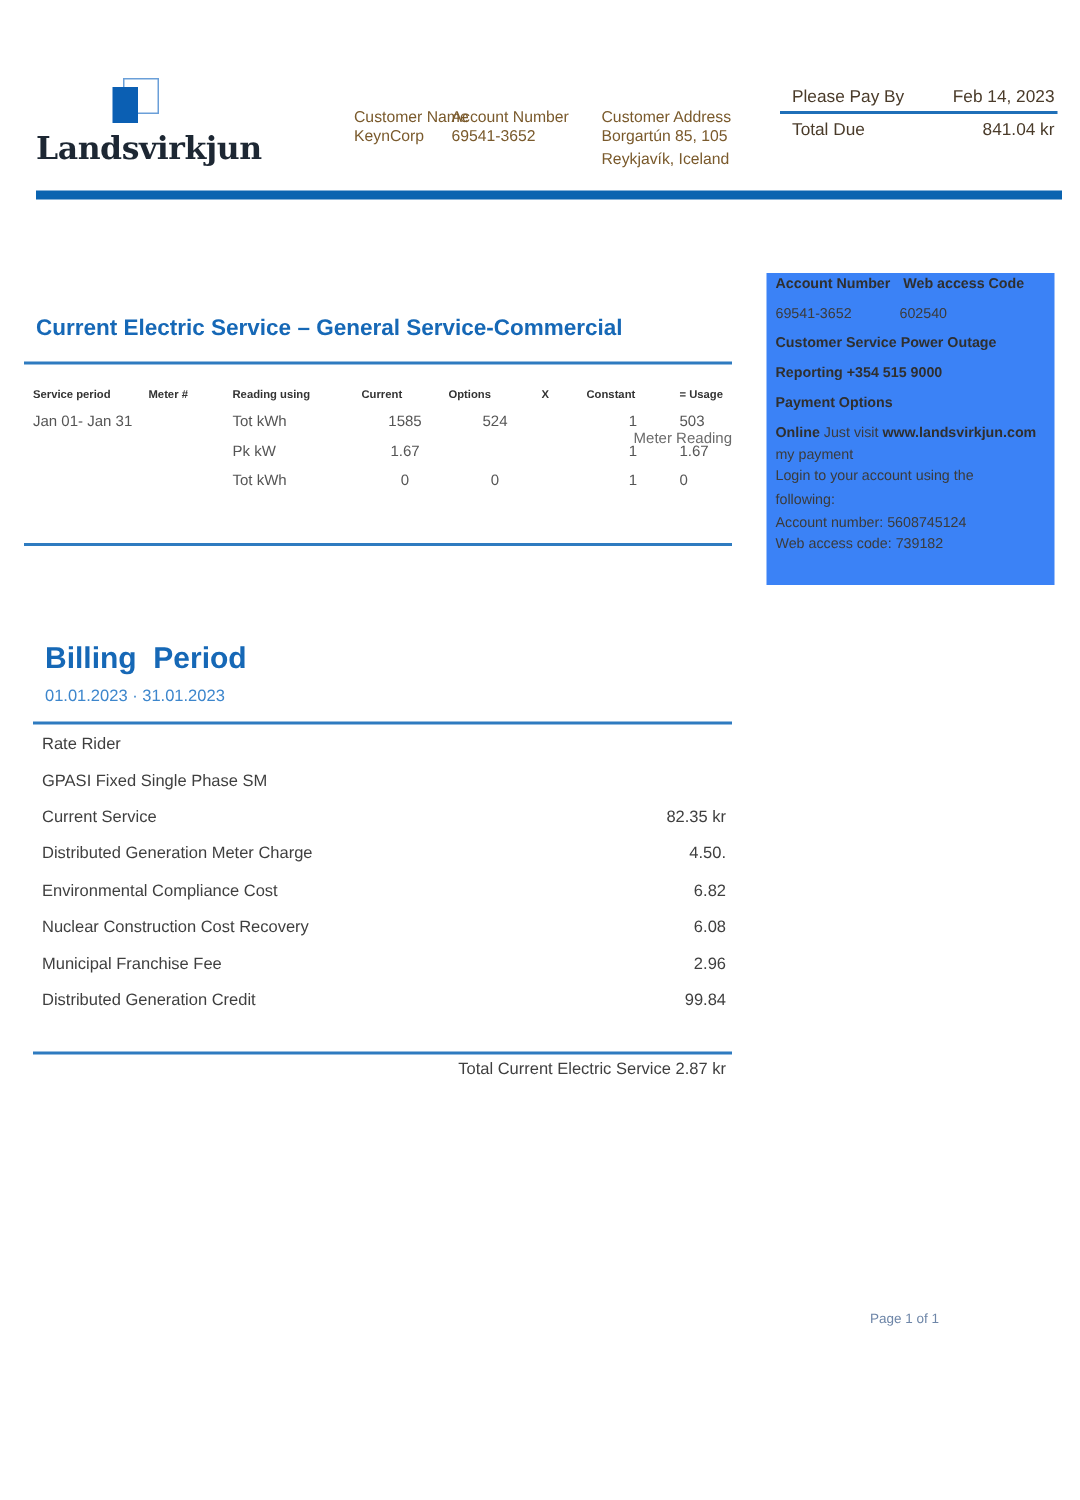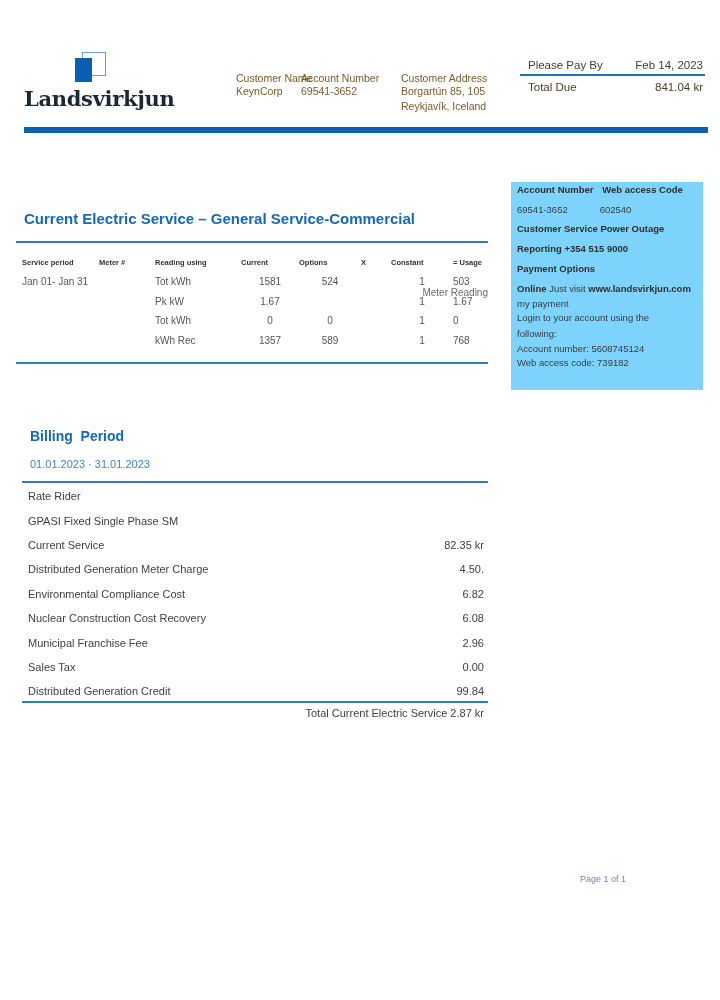"Account Number Web access Code" .sidebox { background: #7dd3fc -> #3b82f6 }
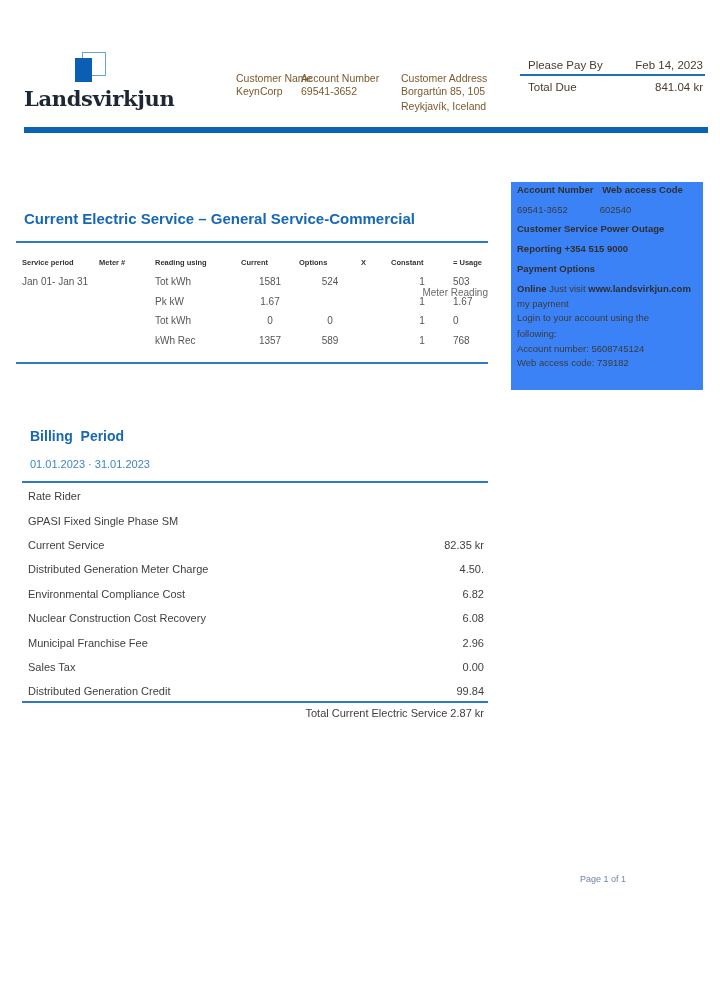"1581" td.c-cur { text: 1581 -> 1585 }
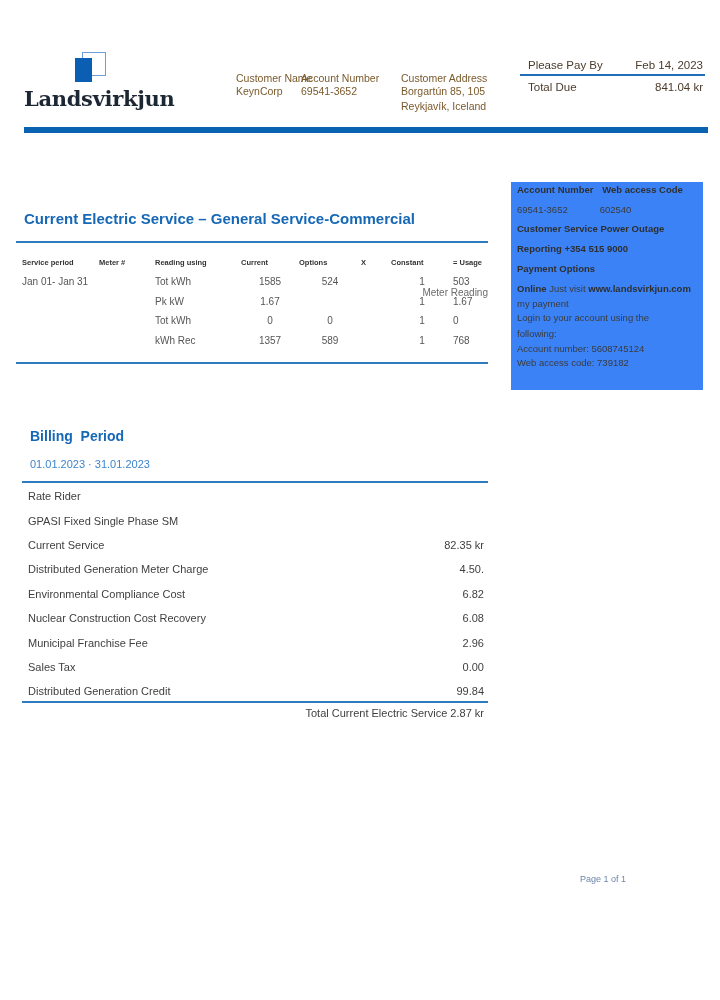"kWh Rec" tr { html: <tr> <td></td> <td></td> <td>kWh Rec</td> <td>1357</td> <td>589</td> <td></td> <td>1</td> <td>768</td> </tr> -> none }
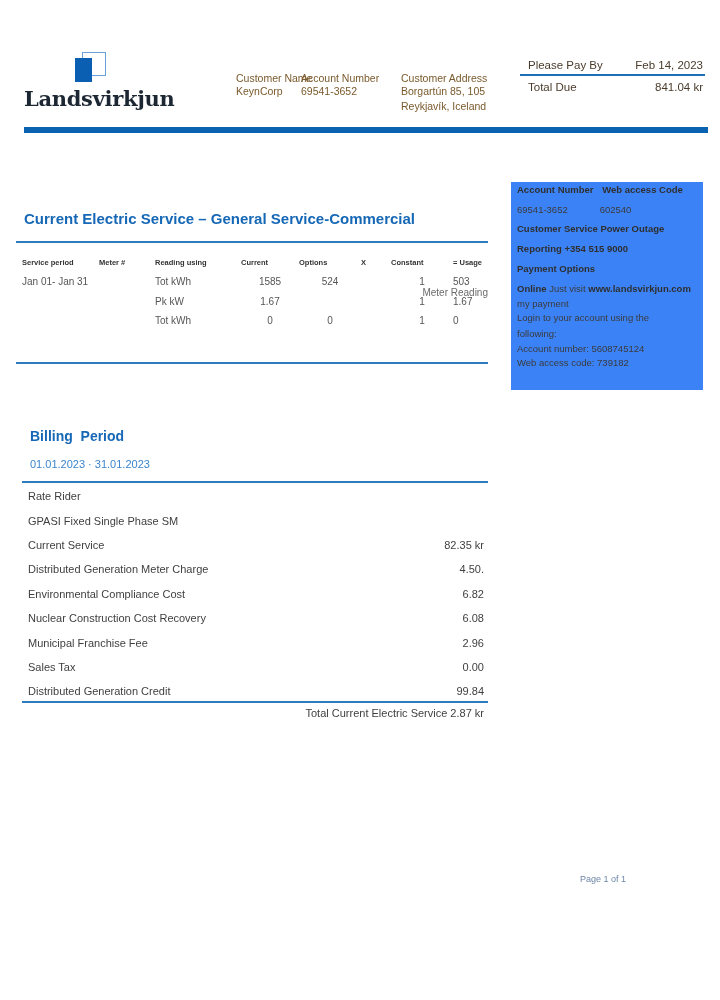"Billing Period" .bill-title { font-size: 14px -> 20px }
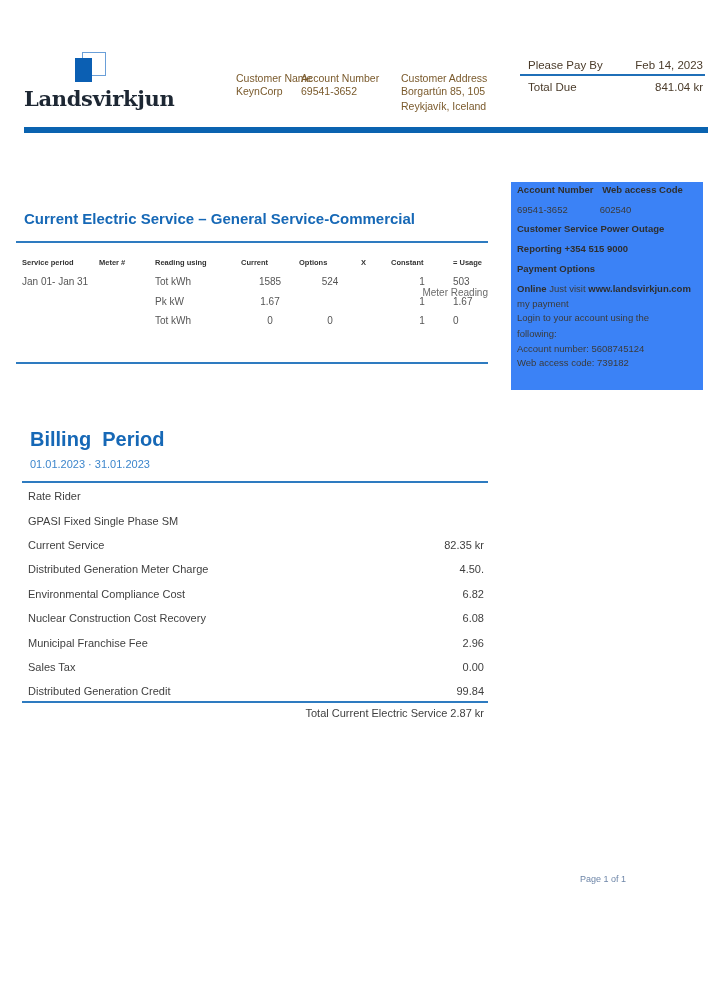"Sales Tax" div.bill-row { html: <div> <span>Sales Tax</span> <span>0.00</span> </div> -> none }
